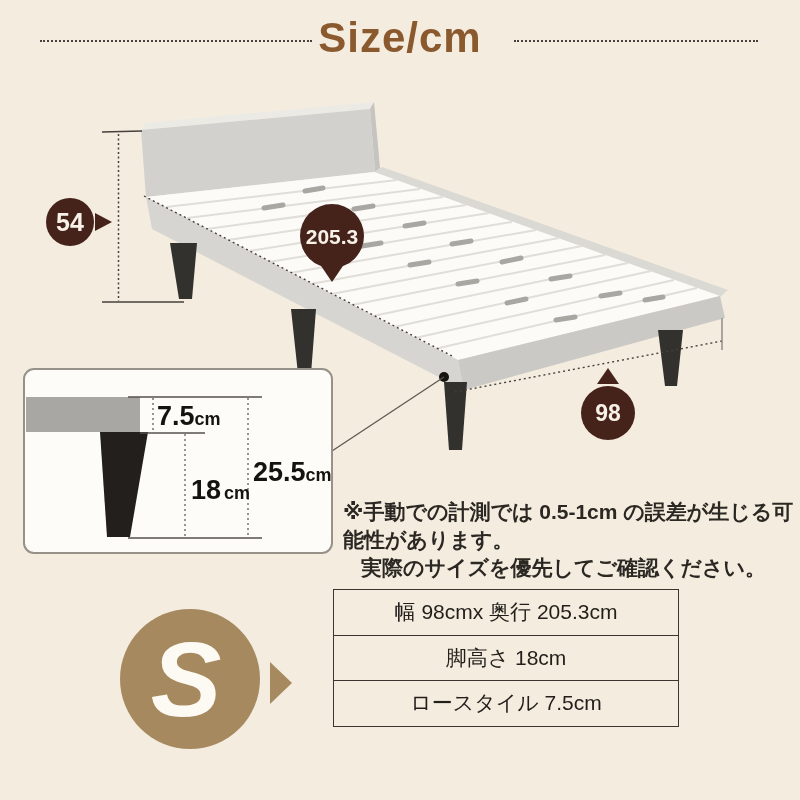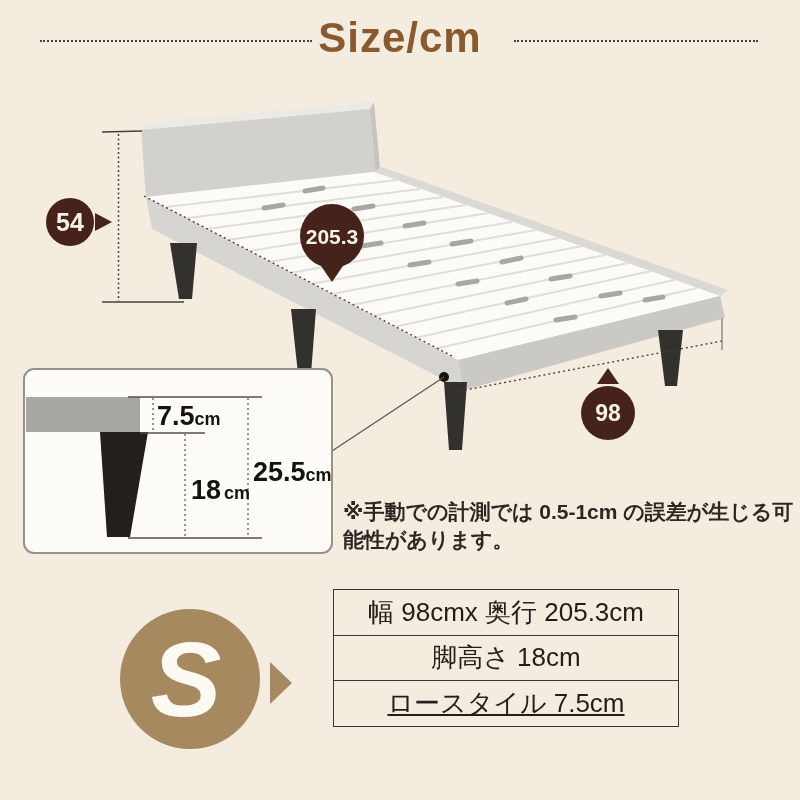"実際のサイズを優先してご確認ください。" div.l2 { html: none -> <div>実際のサイズを優先してご確認ください。</div> }
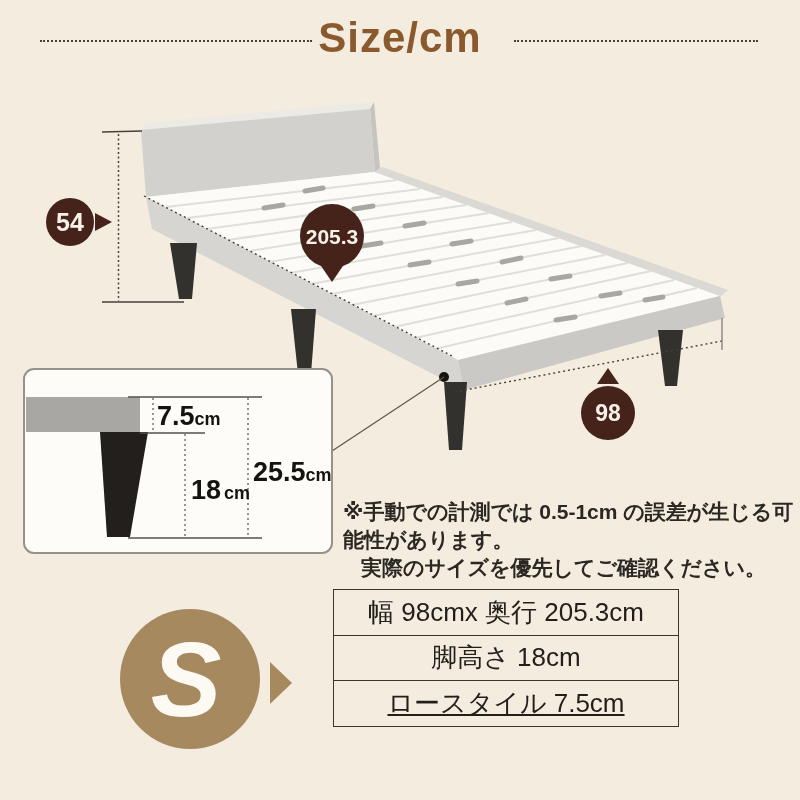"幅 98cmx 奥行 205.3cm" .spec-row { font-size: 26px -> 21px }
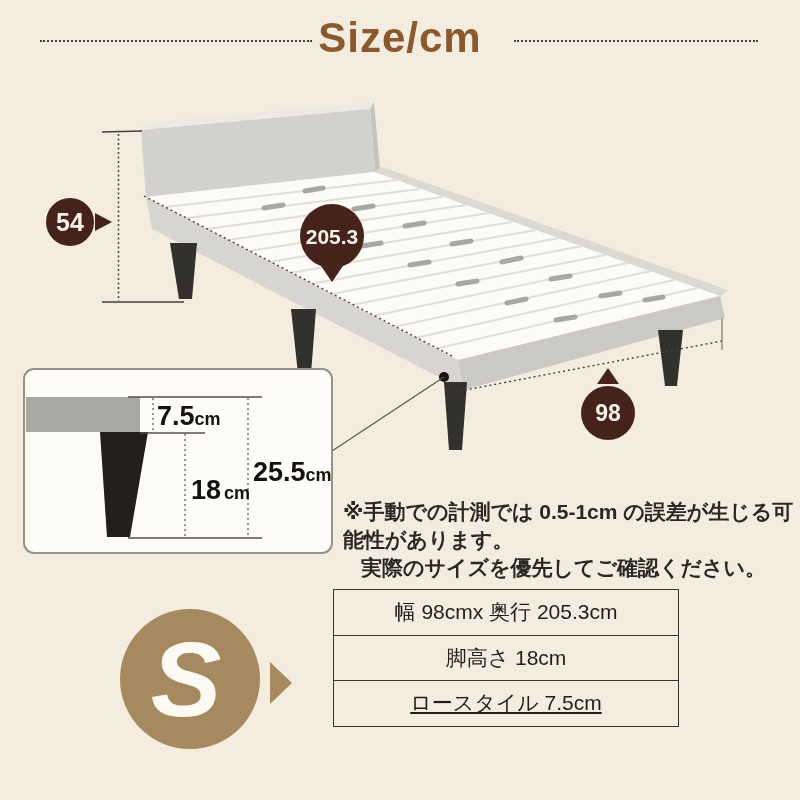"ロースタイル 7.5cm" .spec-row:last-child { text-decoration: underline -> none }
